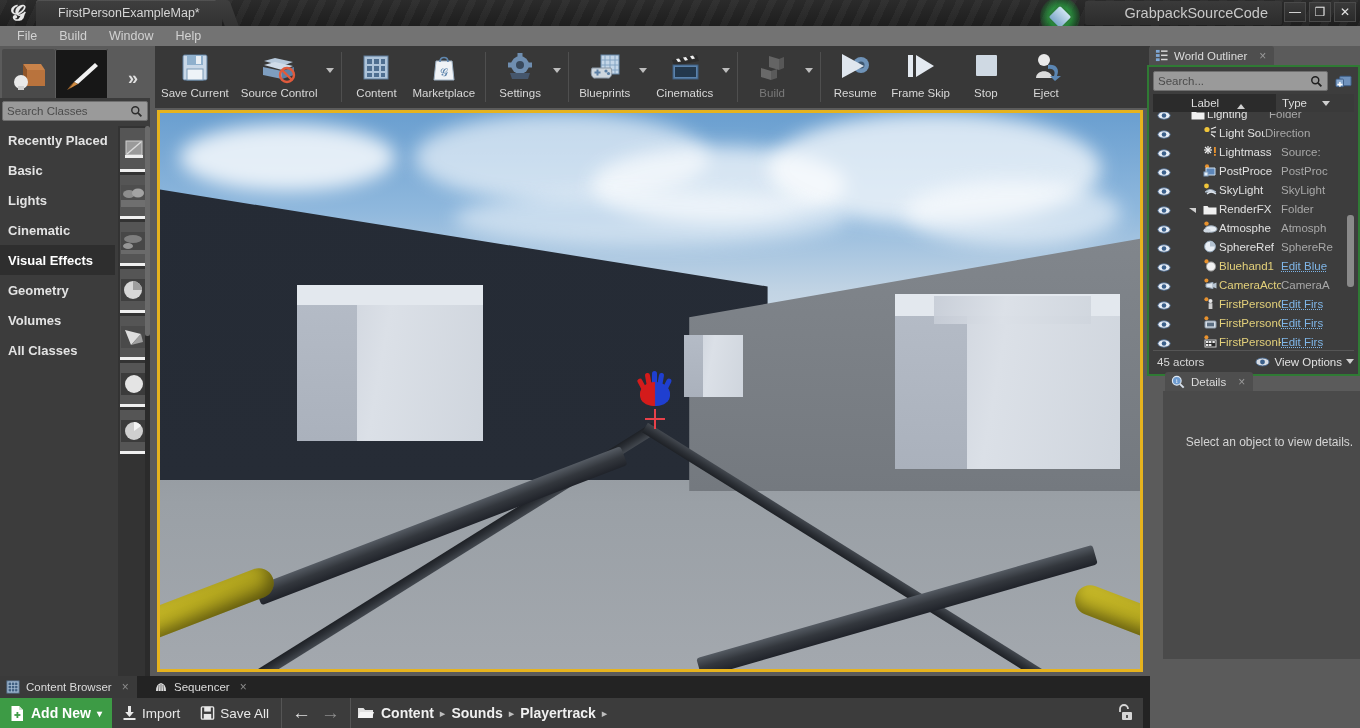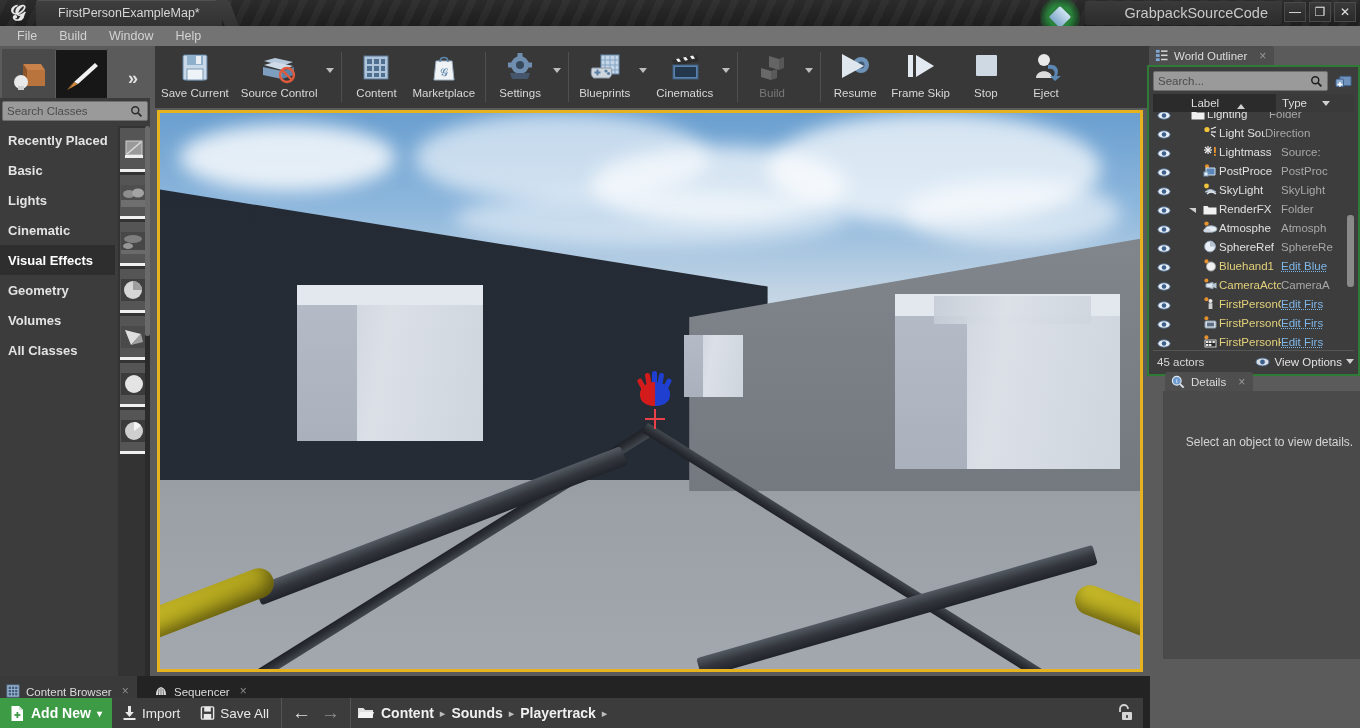"Content Browser" .cb-tab { align-items: flex-end -> center }
